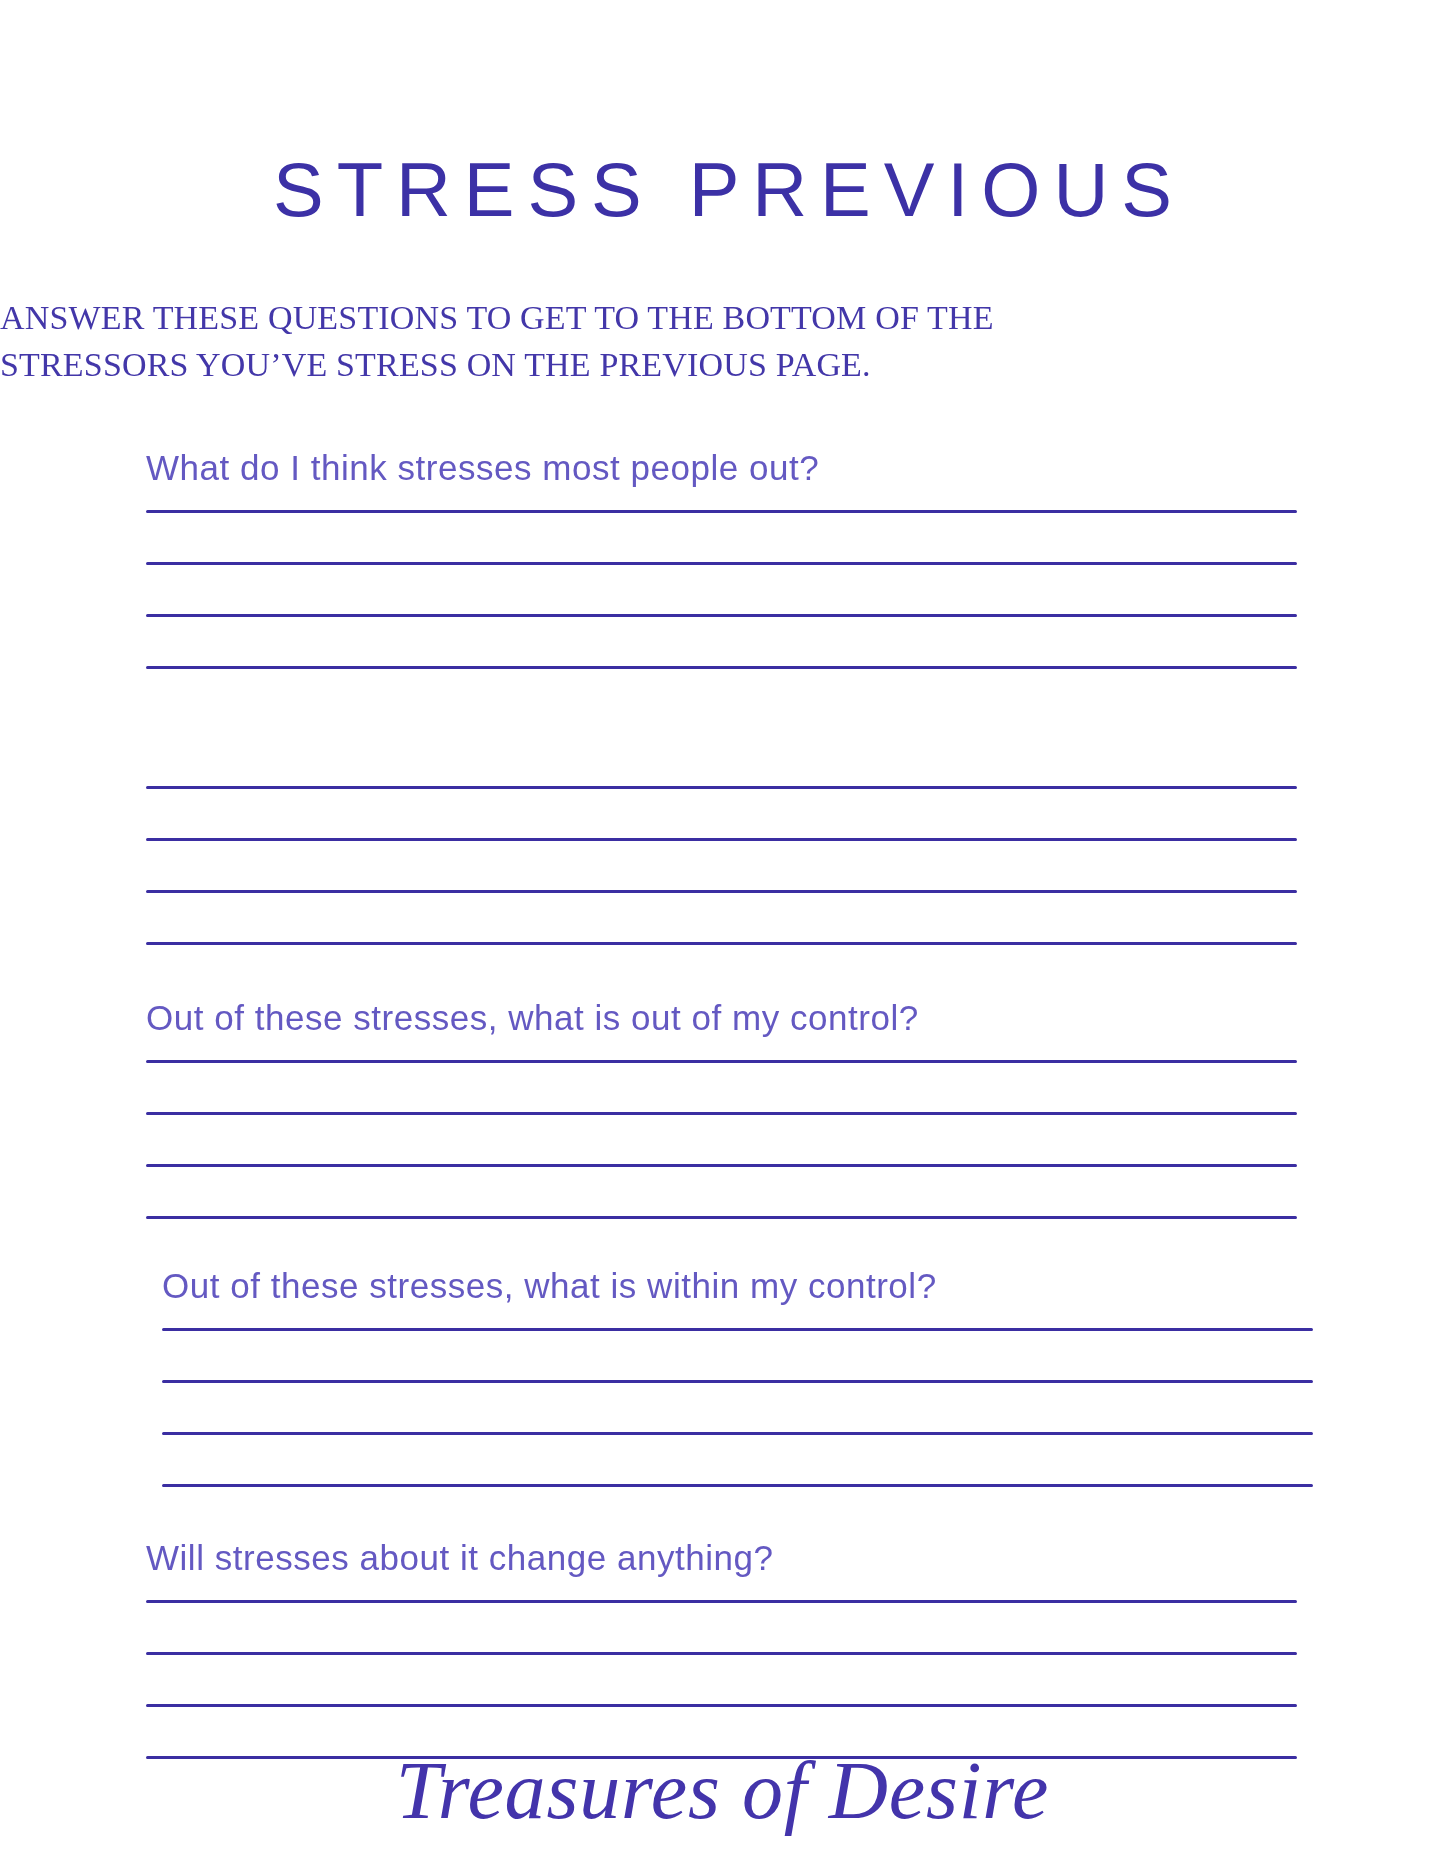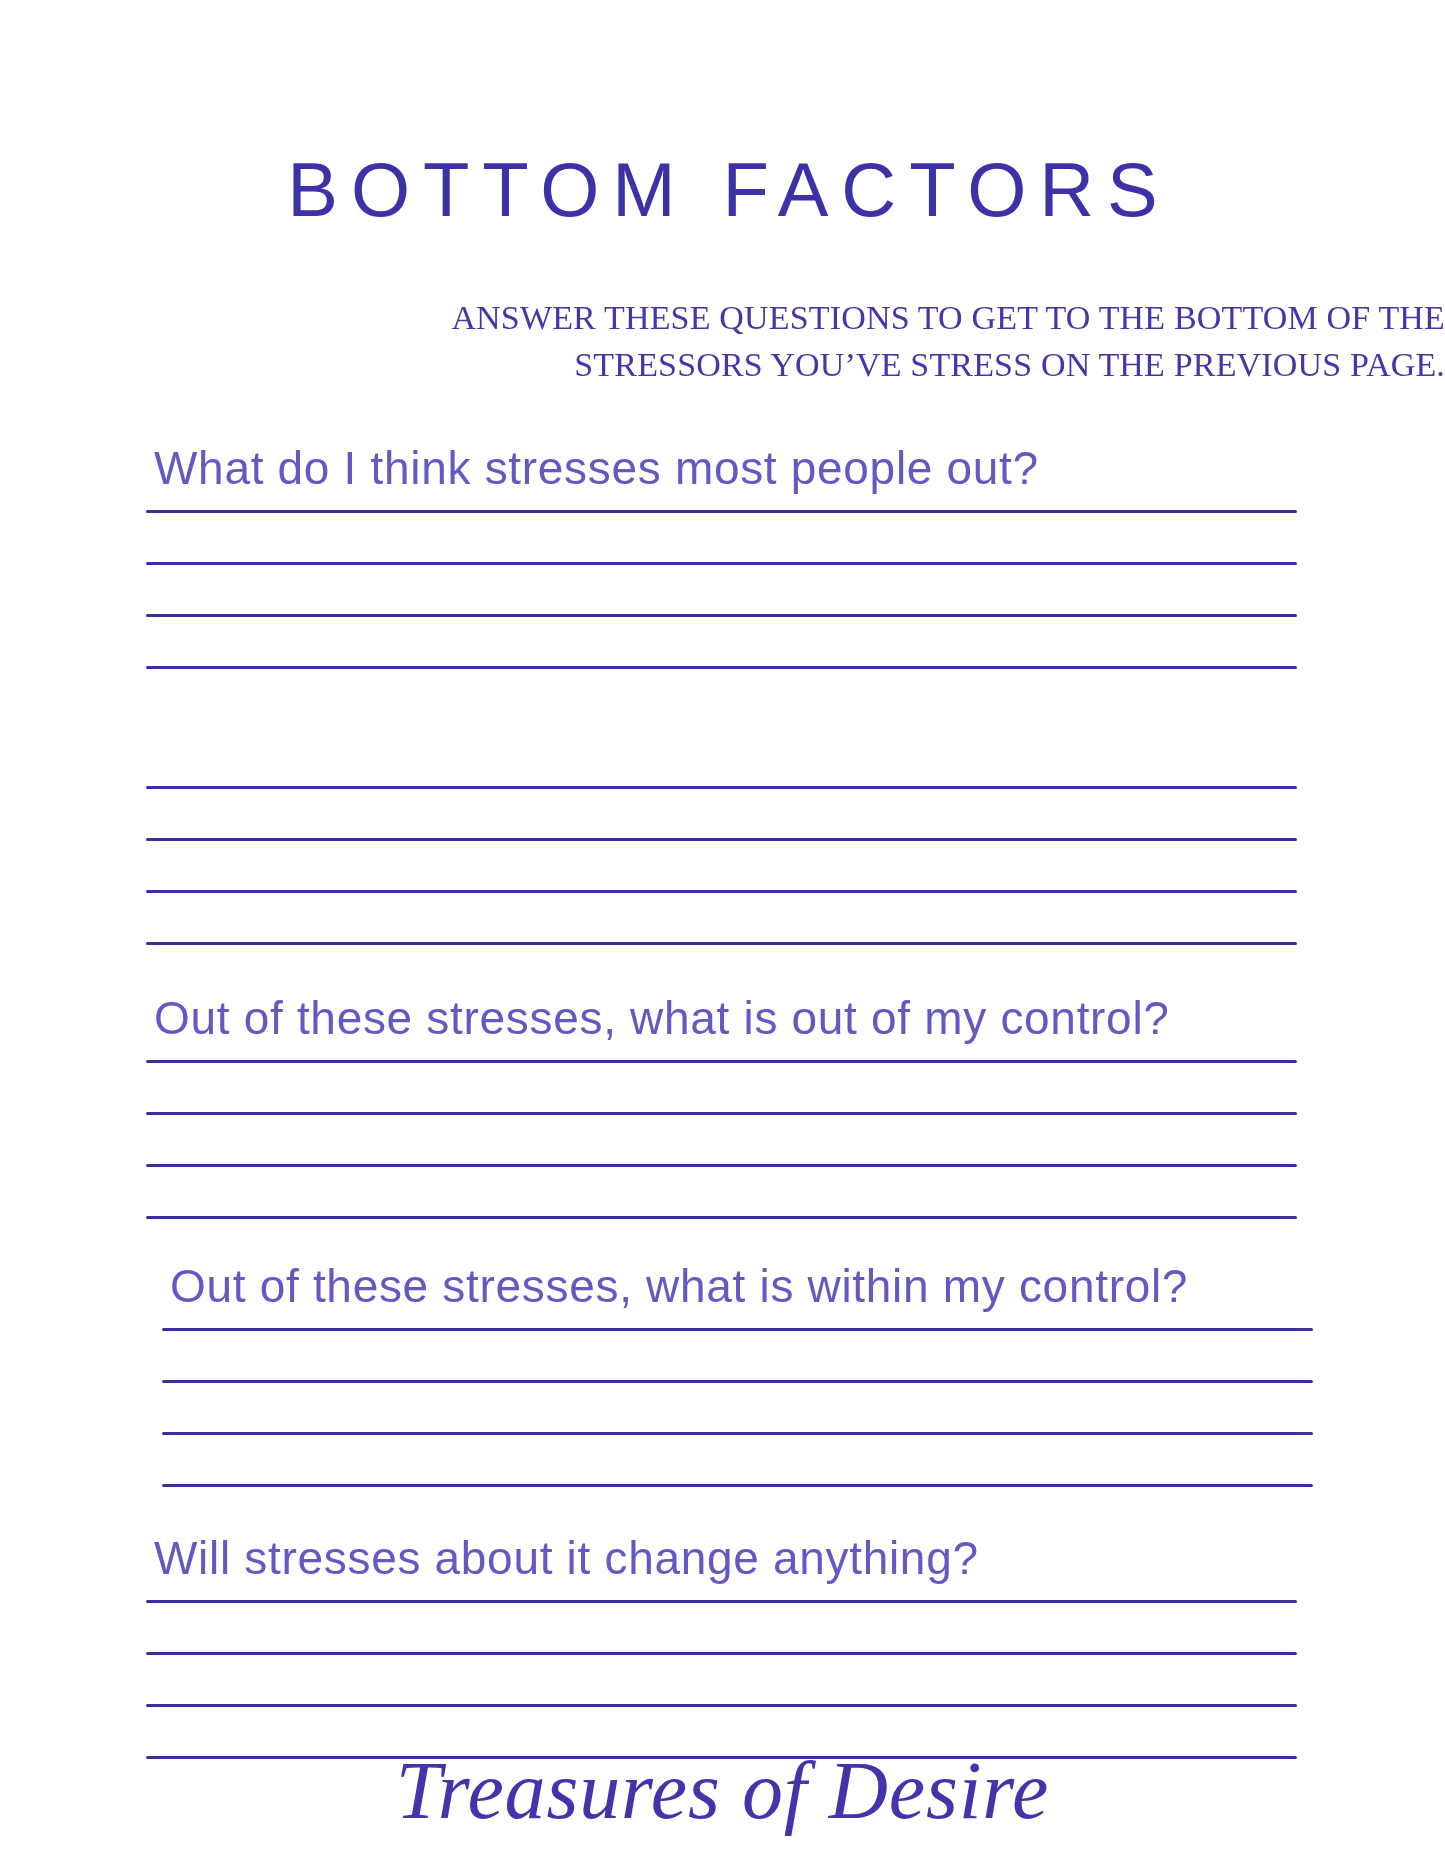"BOTTOM FACTORS" h1.page-title { text: BOTTOM FACTORS -> STRESS PREVIOUS }
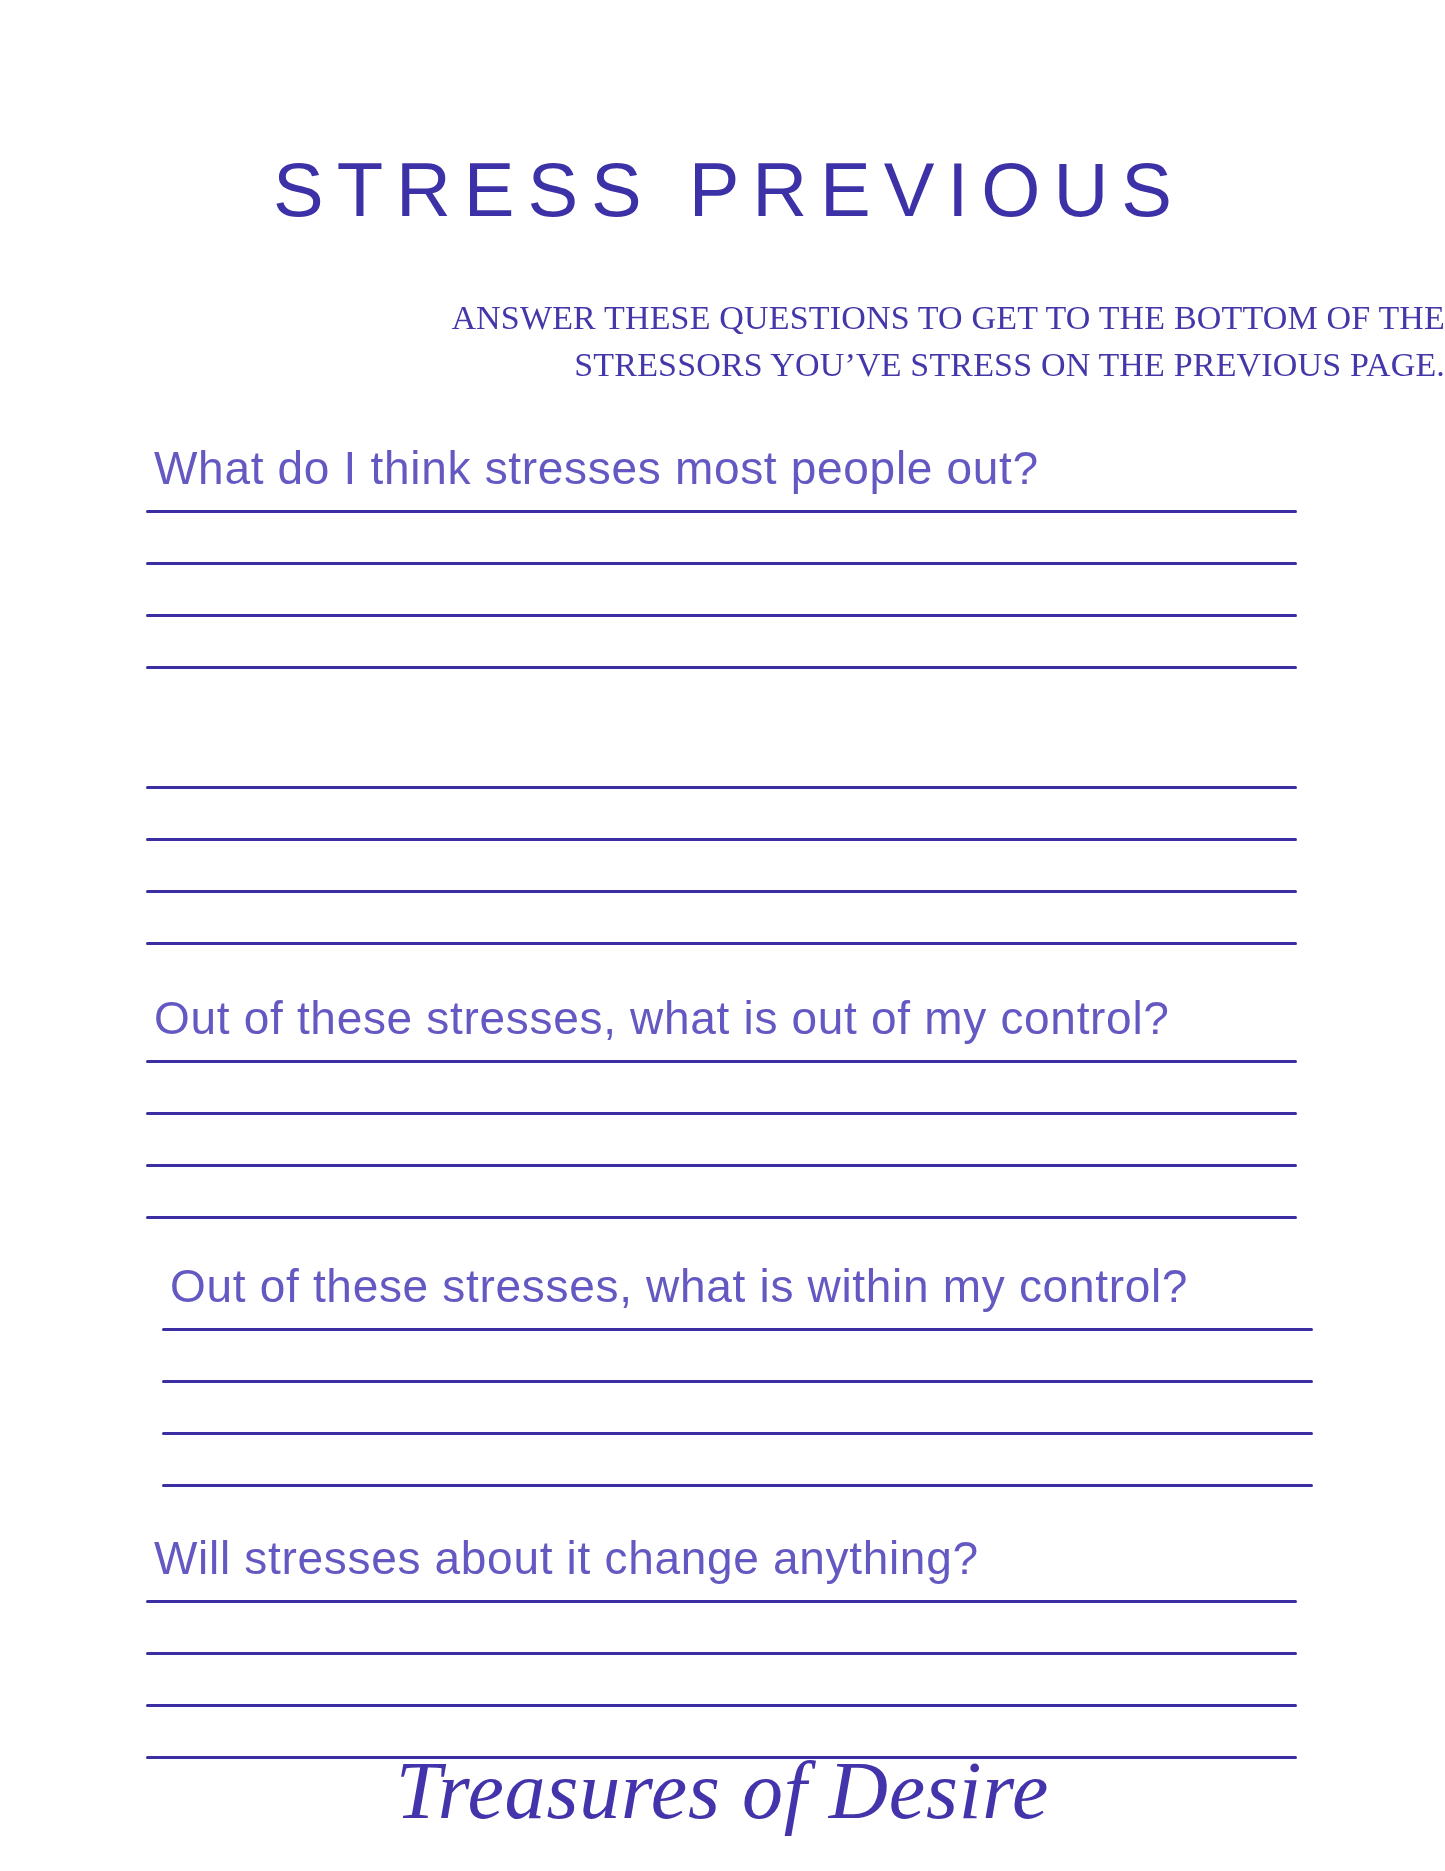"ANSWER THESE QUESTIONS TO GET" .page-subtitle { padding-left: 12px -> none; text-align: right -> left }
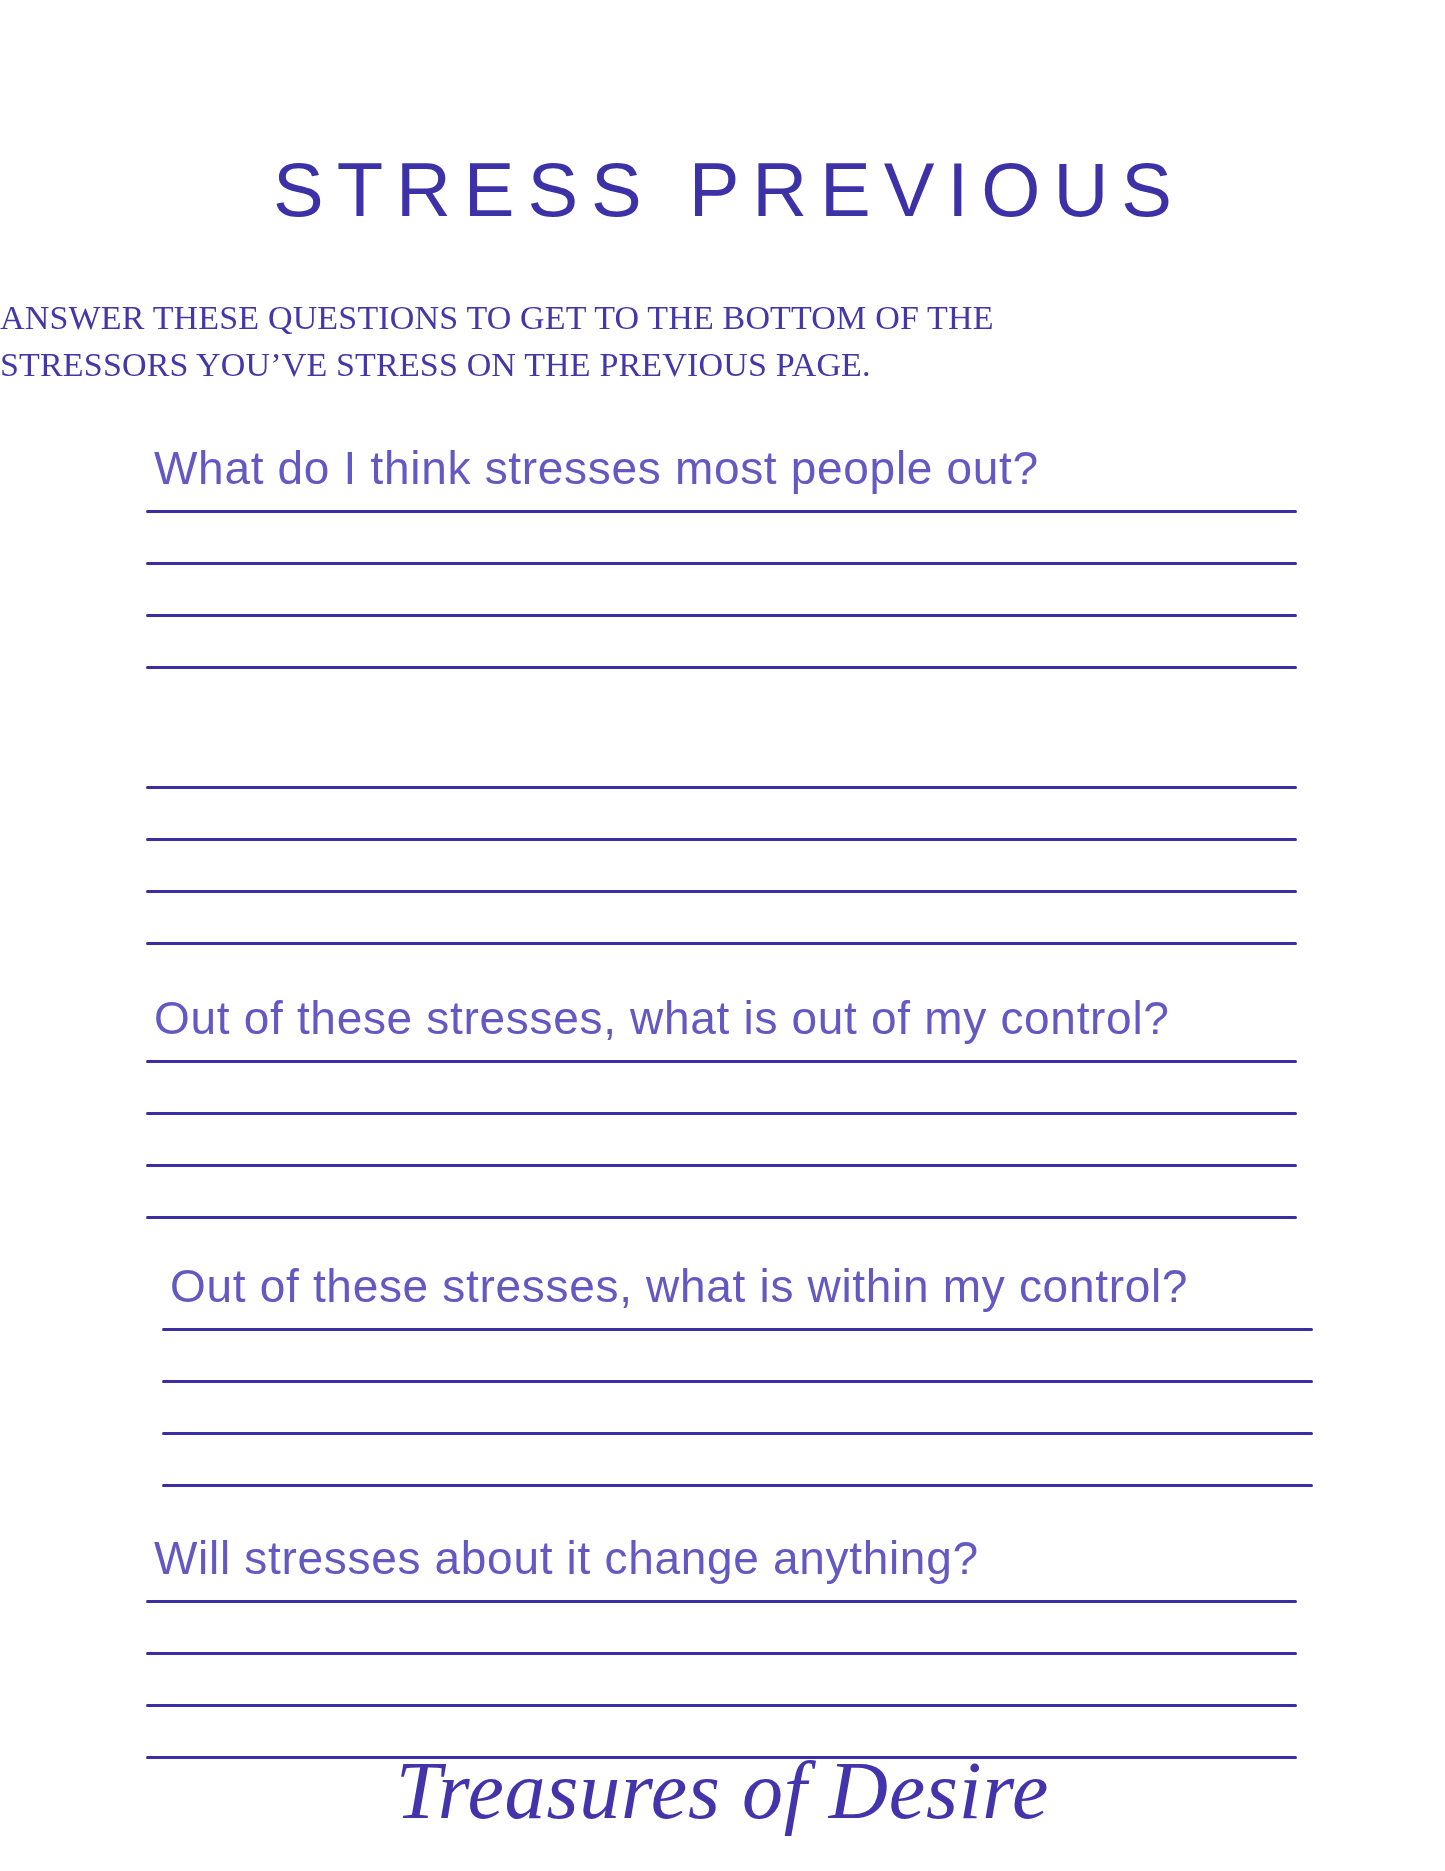"What do I think stresses" .question { font-size: 46px -> 35px; left: 8px -> 0 }
